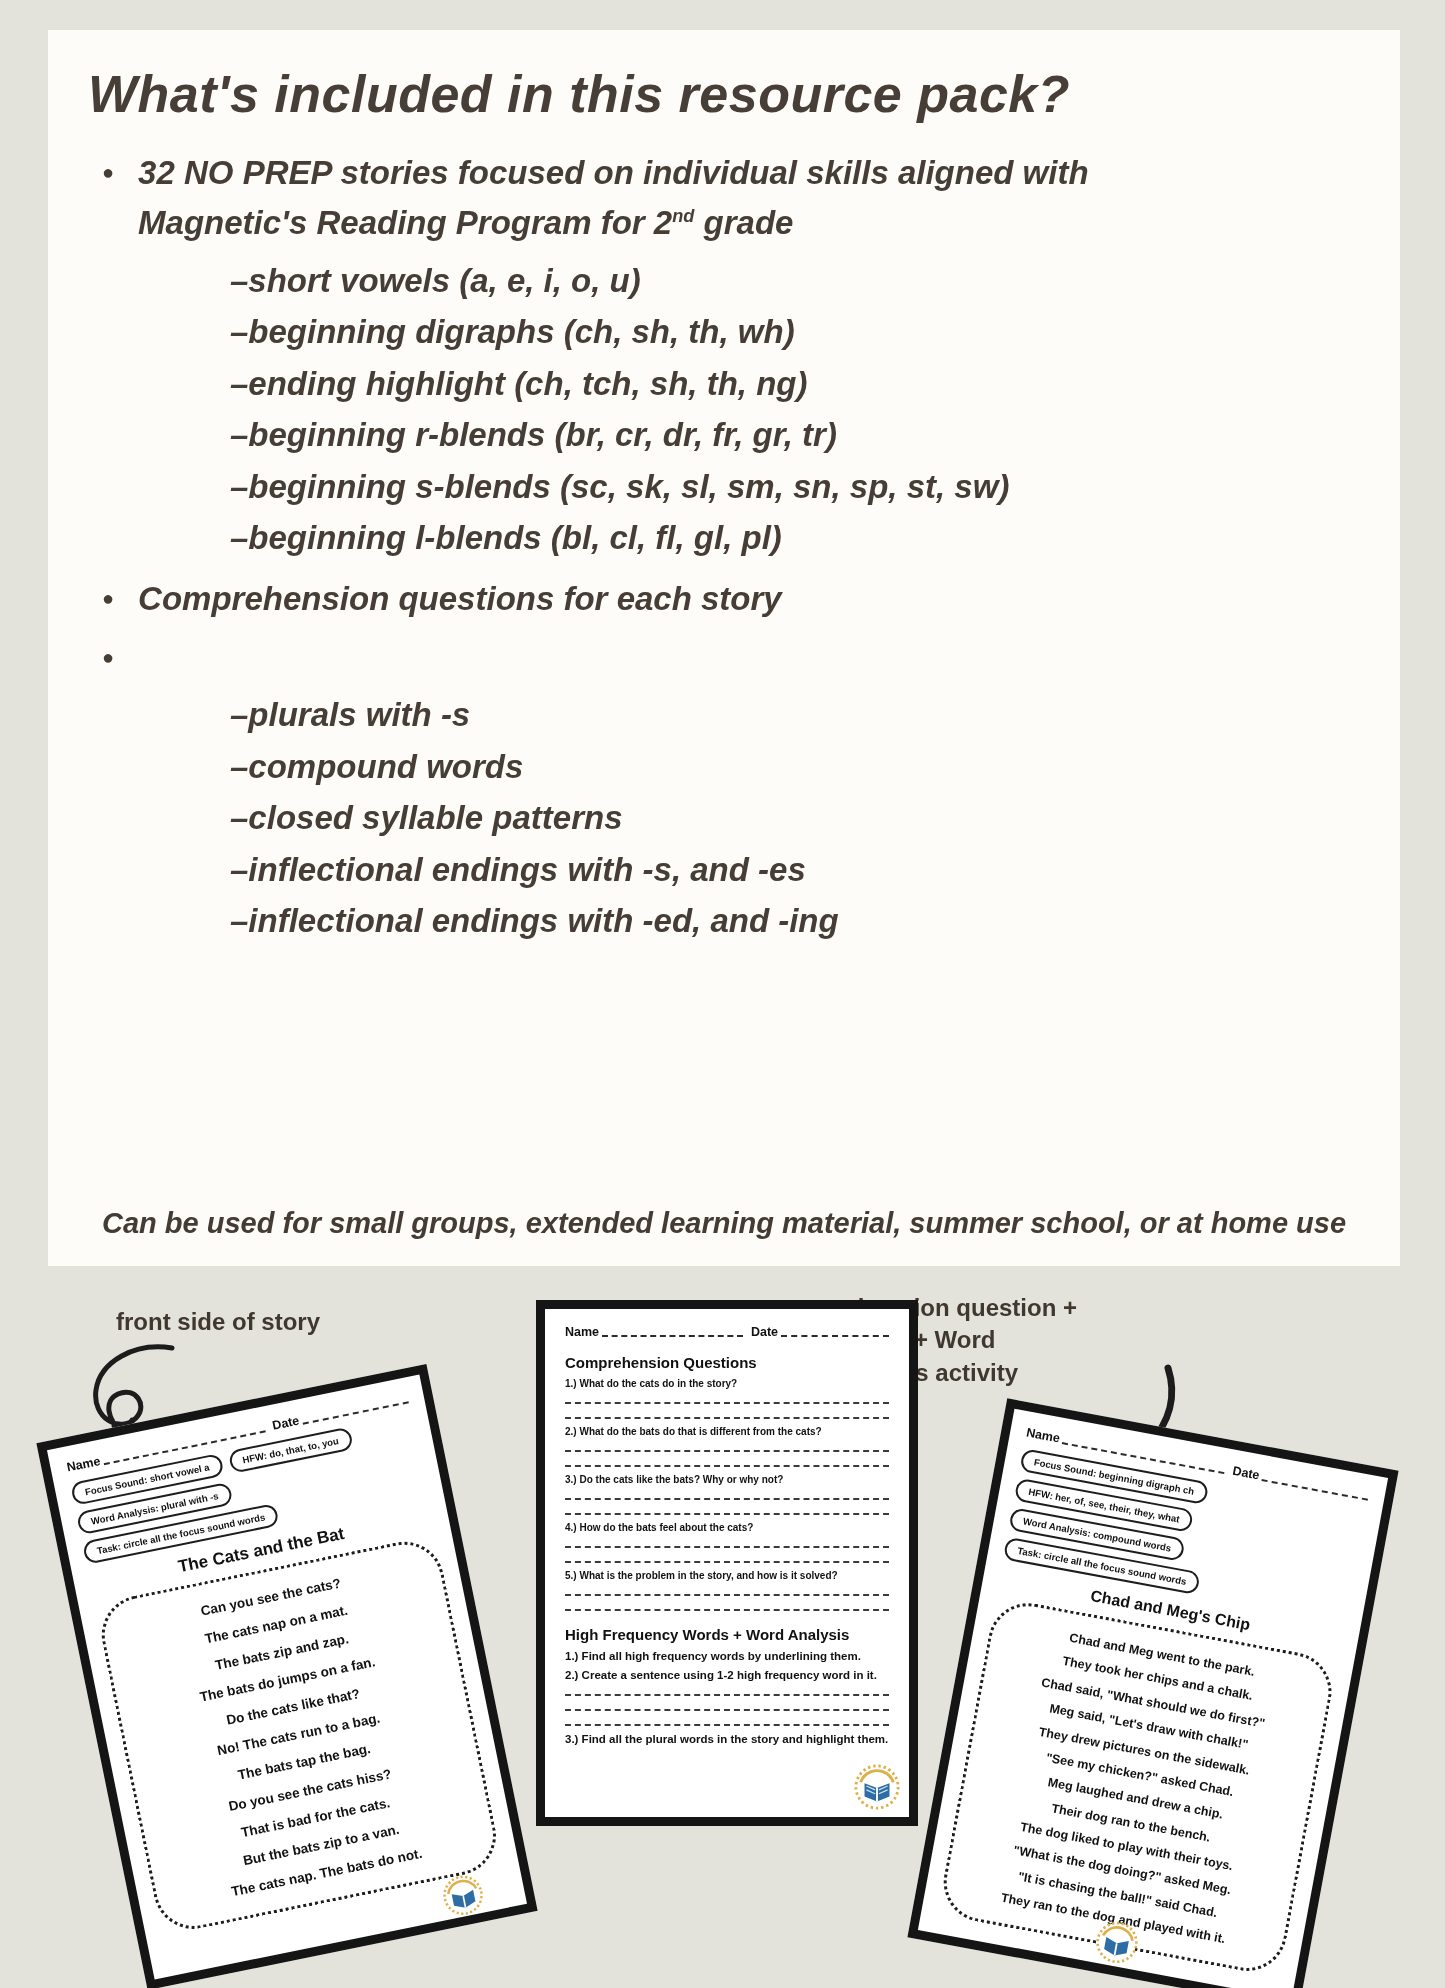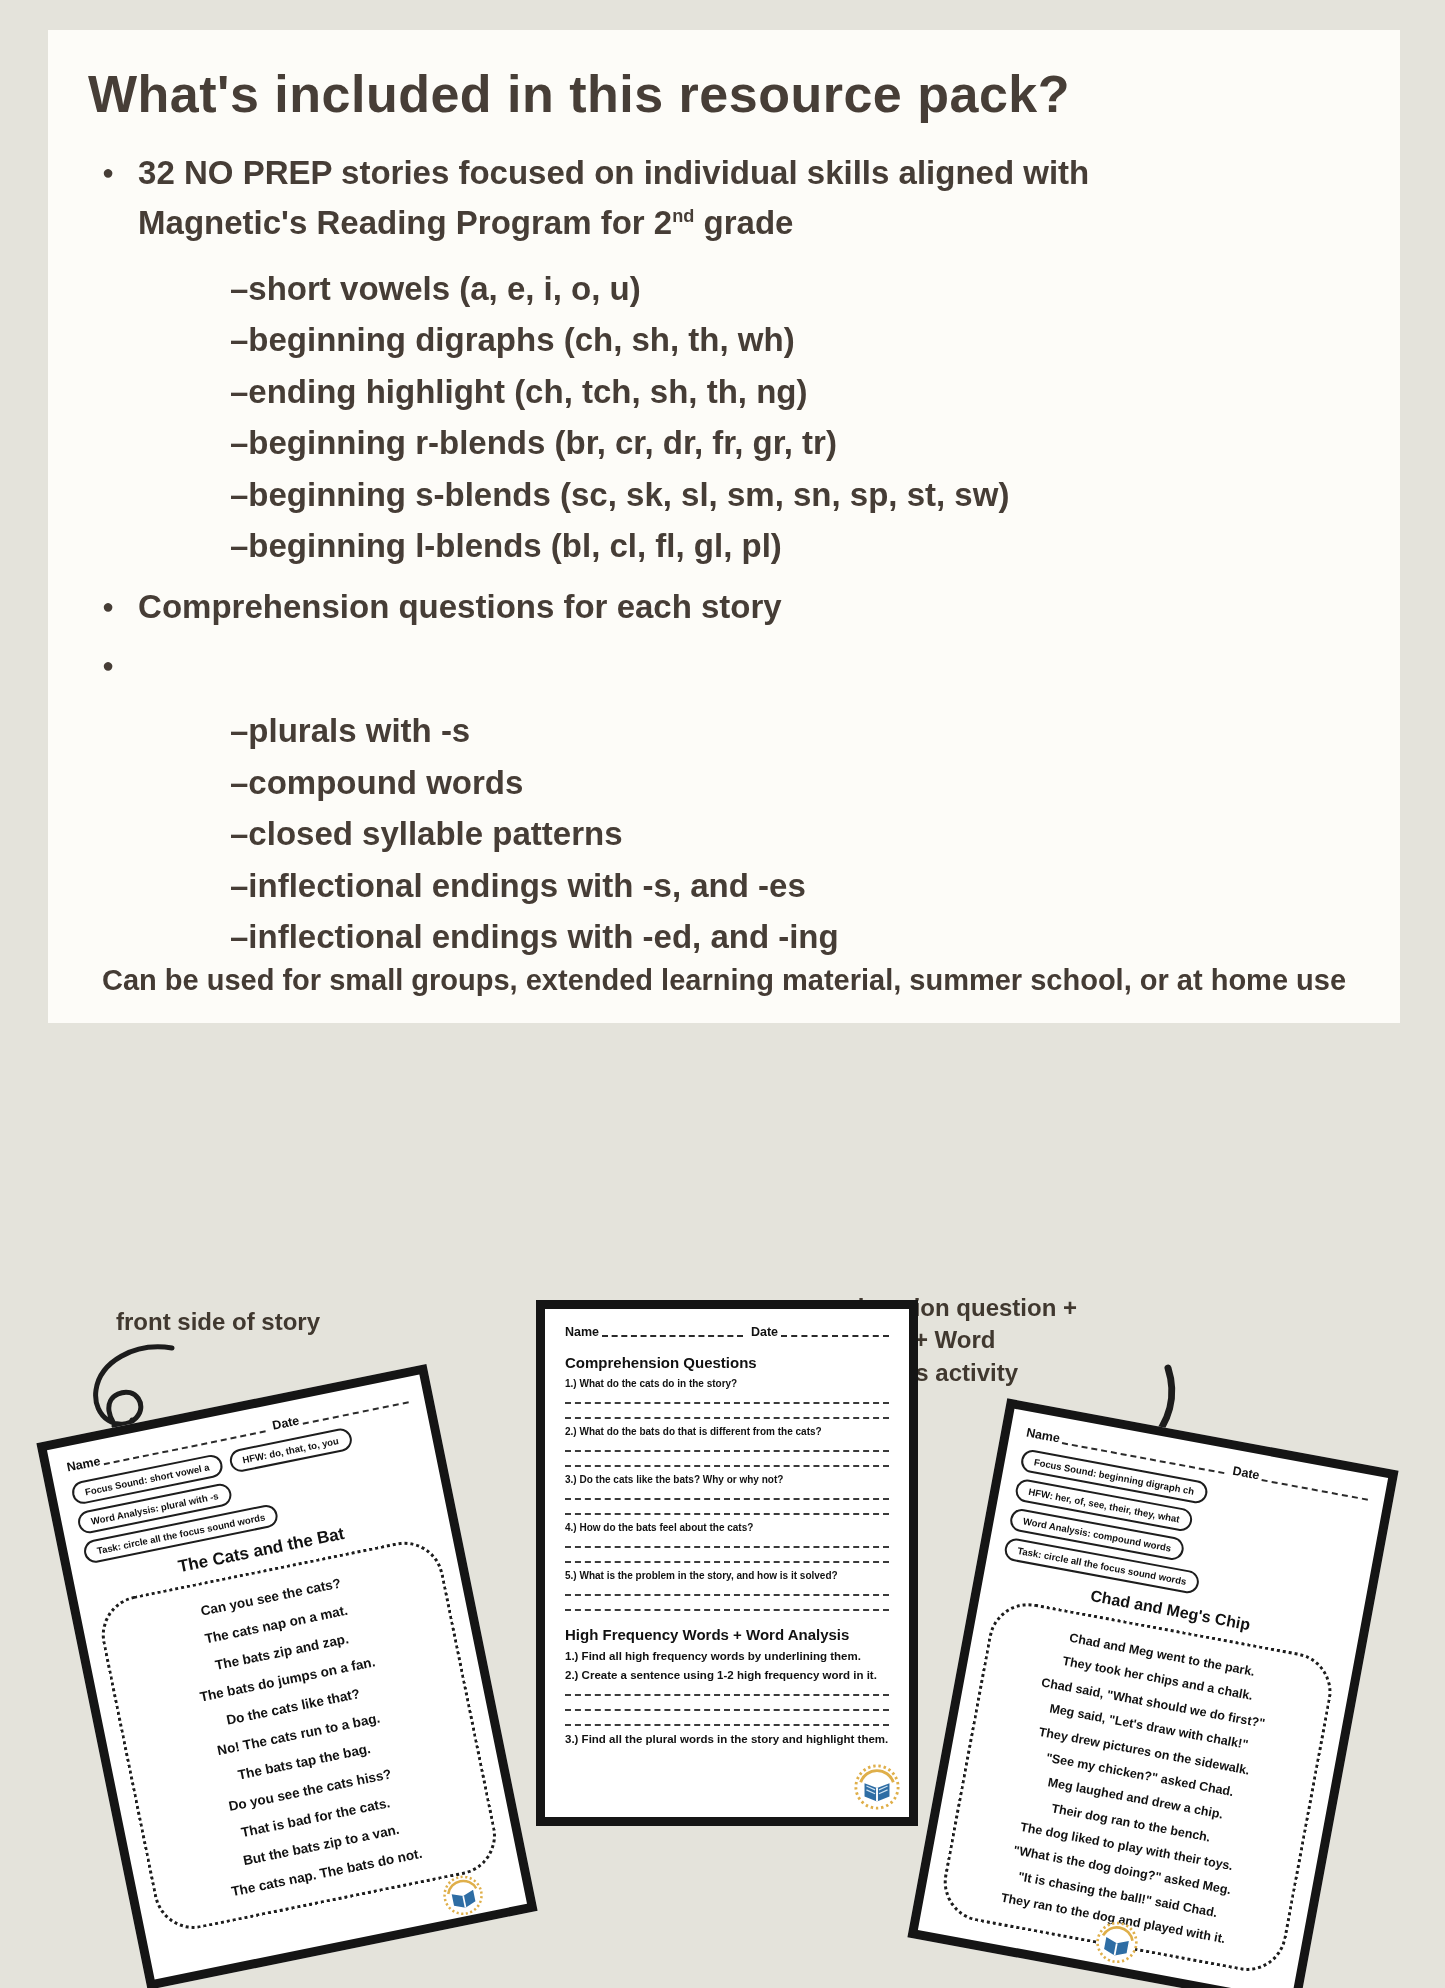"What's included in this resource" .card { font-style: none -> italic; height: 993px -> 1236px }
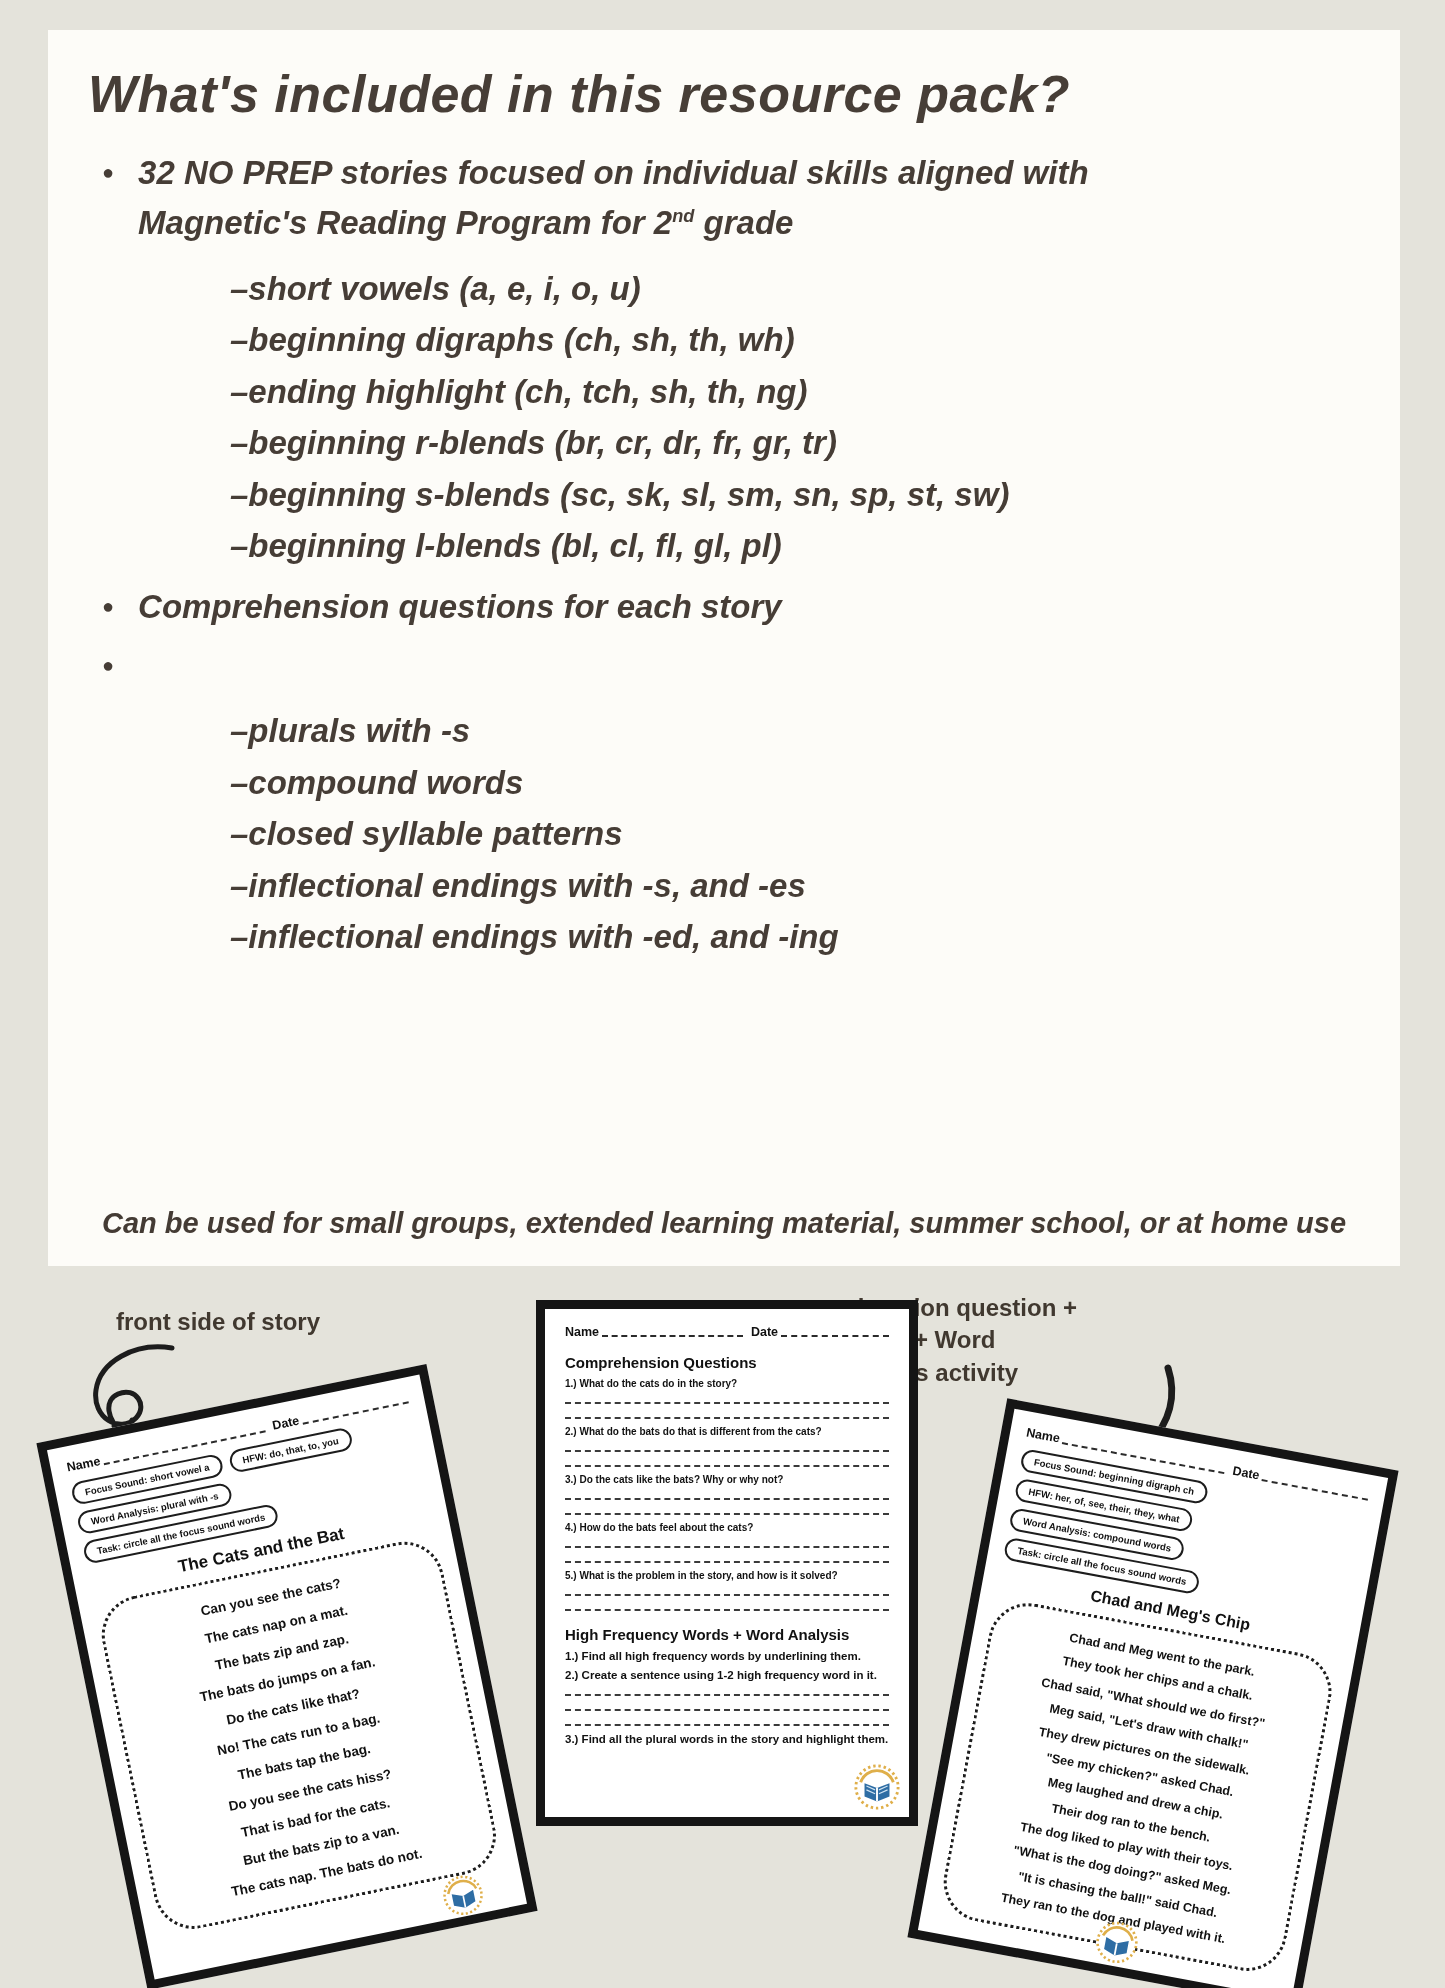"short vowels (a, e, i," .subitems { margin-top: 16px -> 8px }
